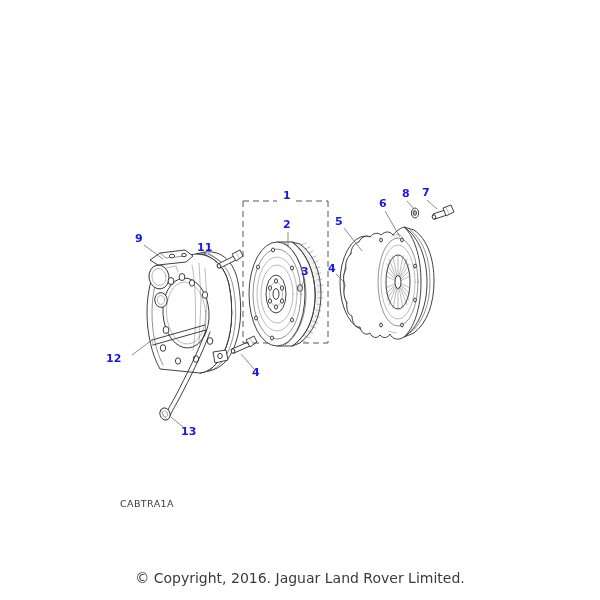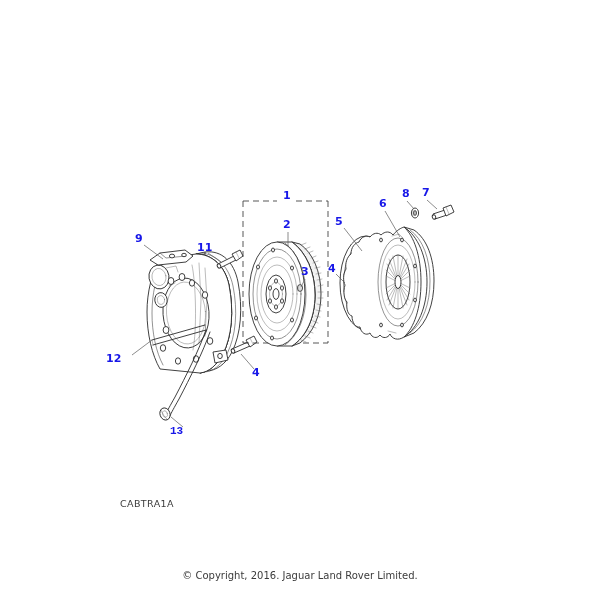"13" div.part-label { font-family: Liberation Mono, monospace -> none; left: 170px -> 181px }
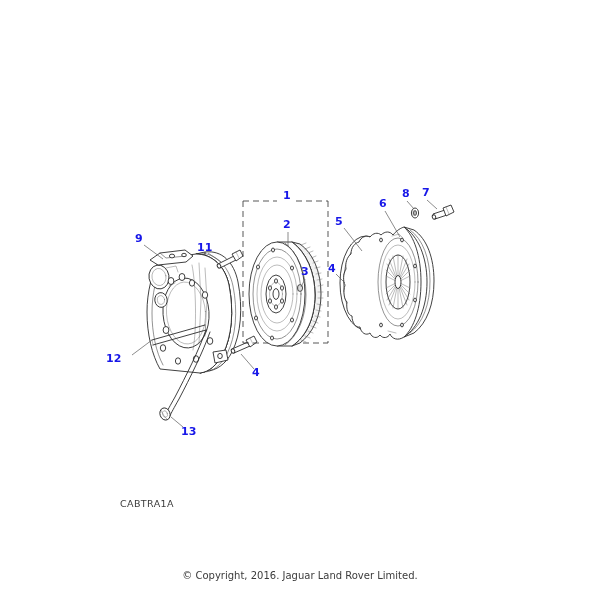"© Copyright, 2016. Jaguar Land" .copyright { font-size: 10px -> 14px }
